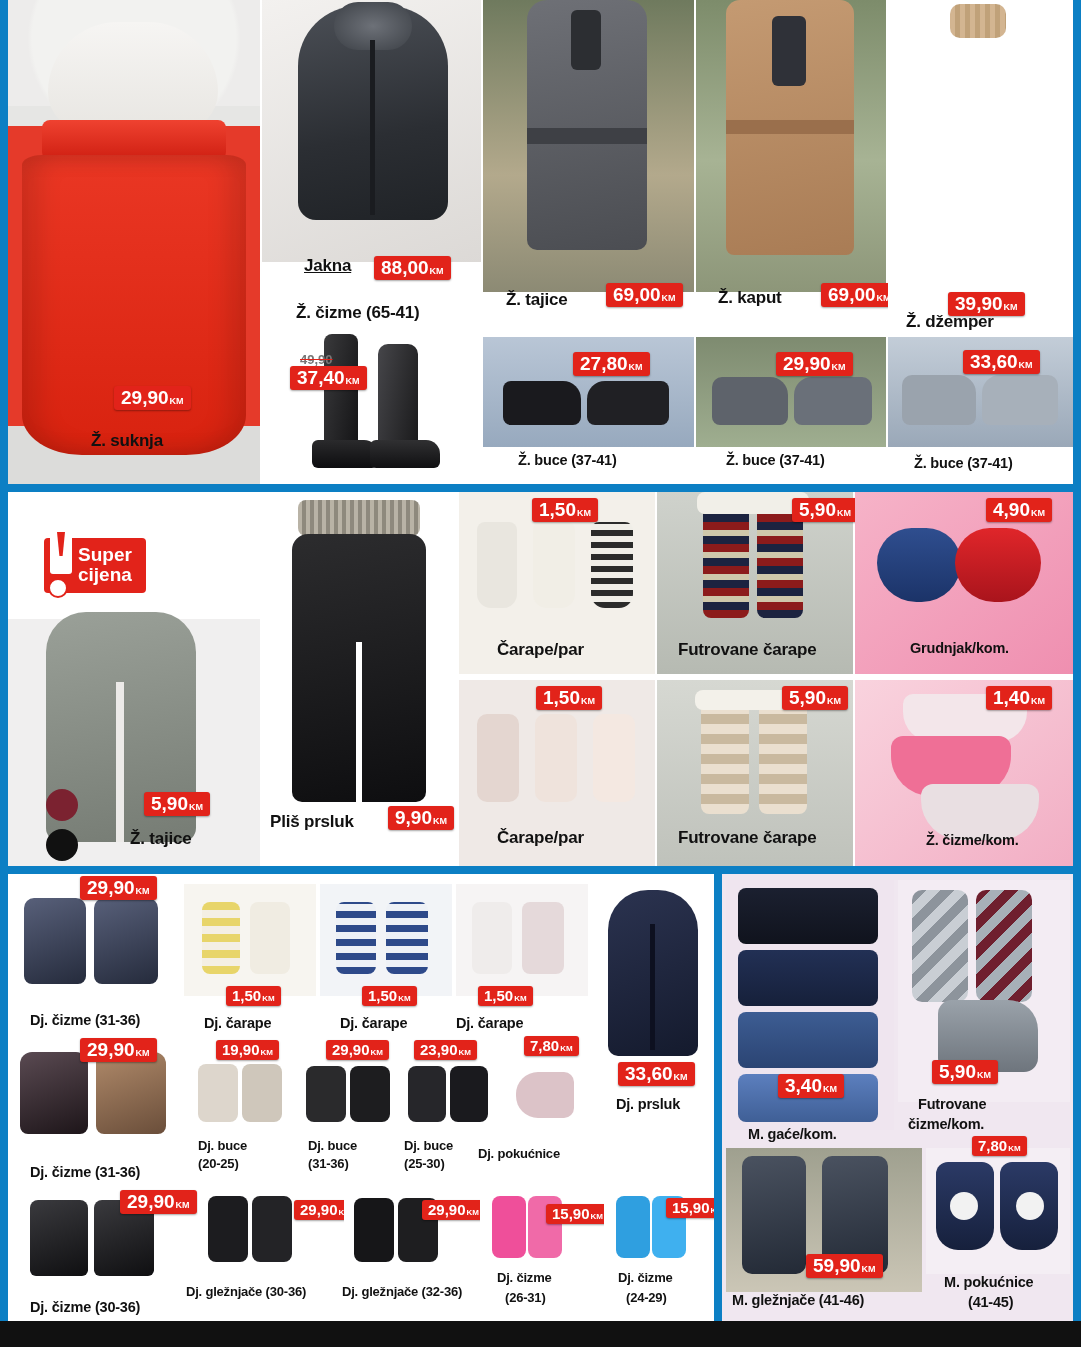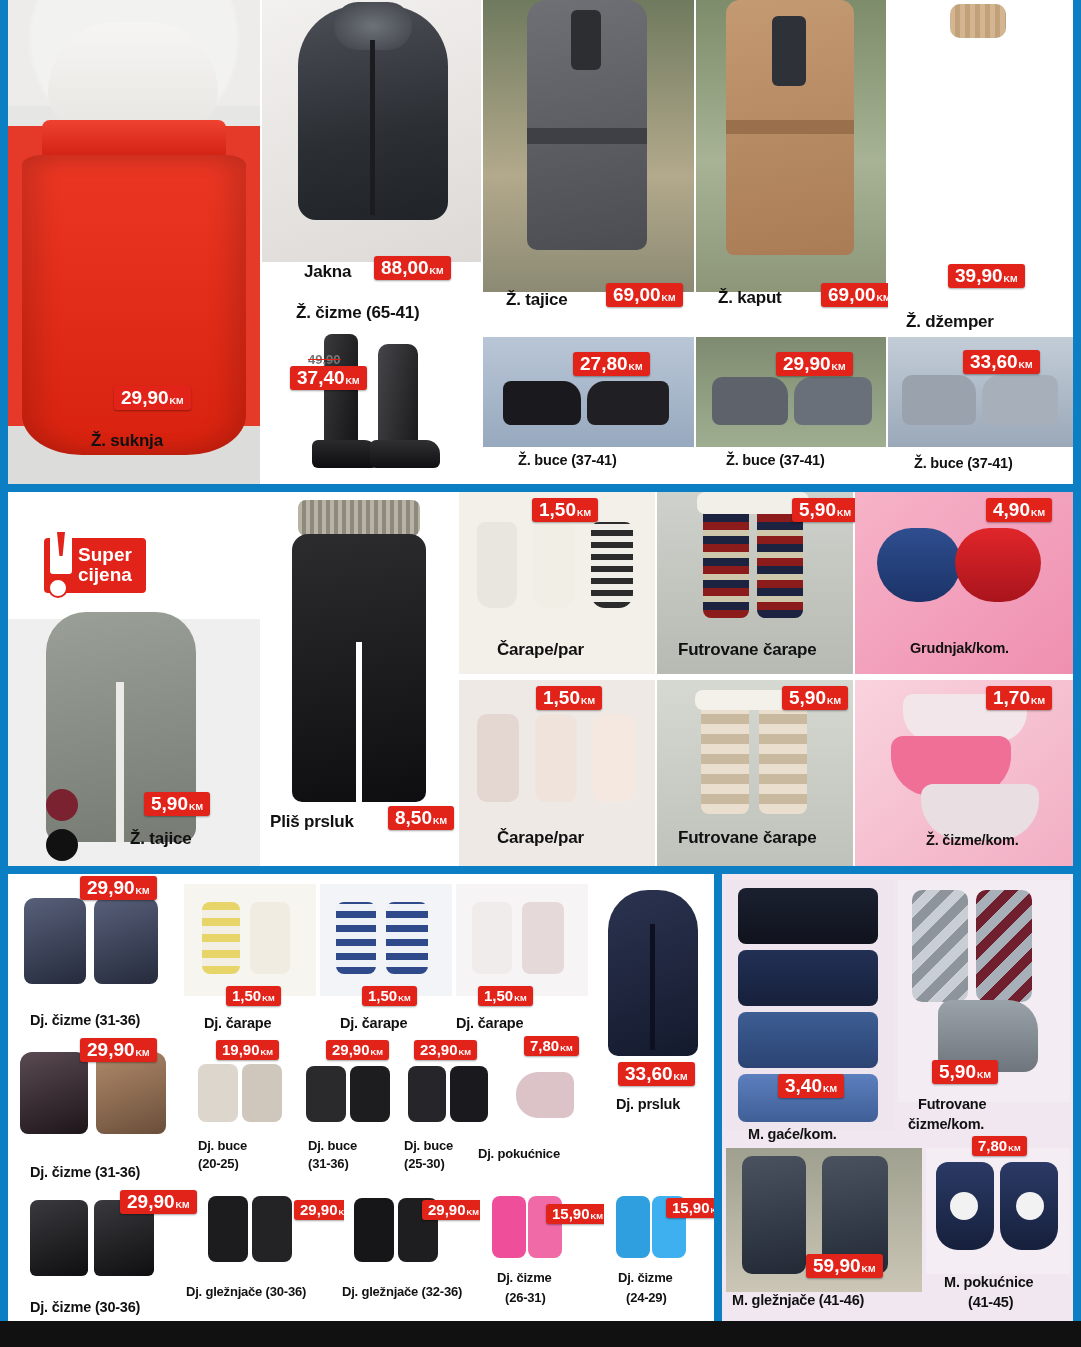"Jakna" div.cap { text-decoration: none -> underline; top: 262px -> 256px }
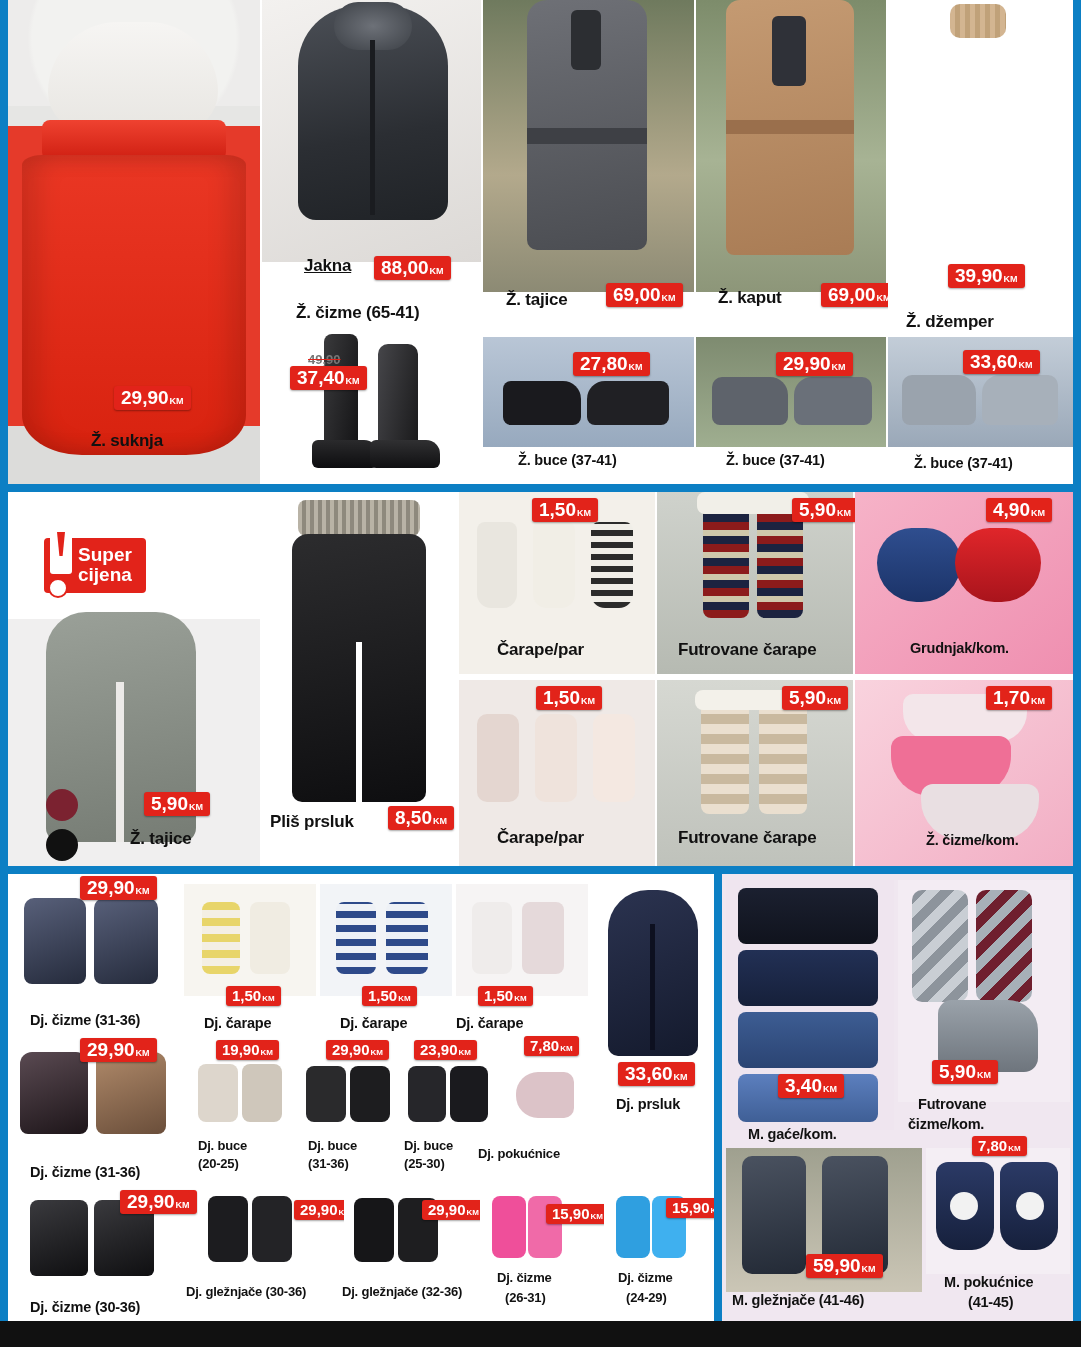"39,90KM" div.price { top: 264px -> 292px }
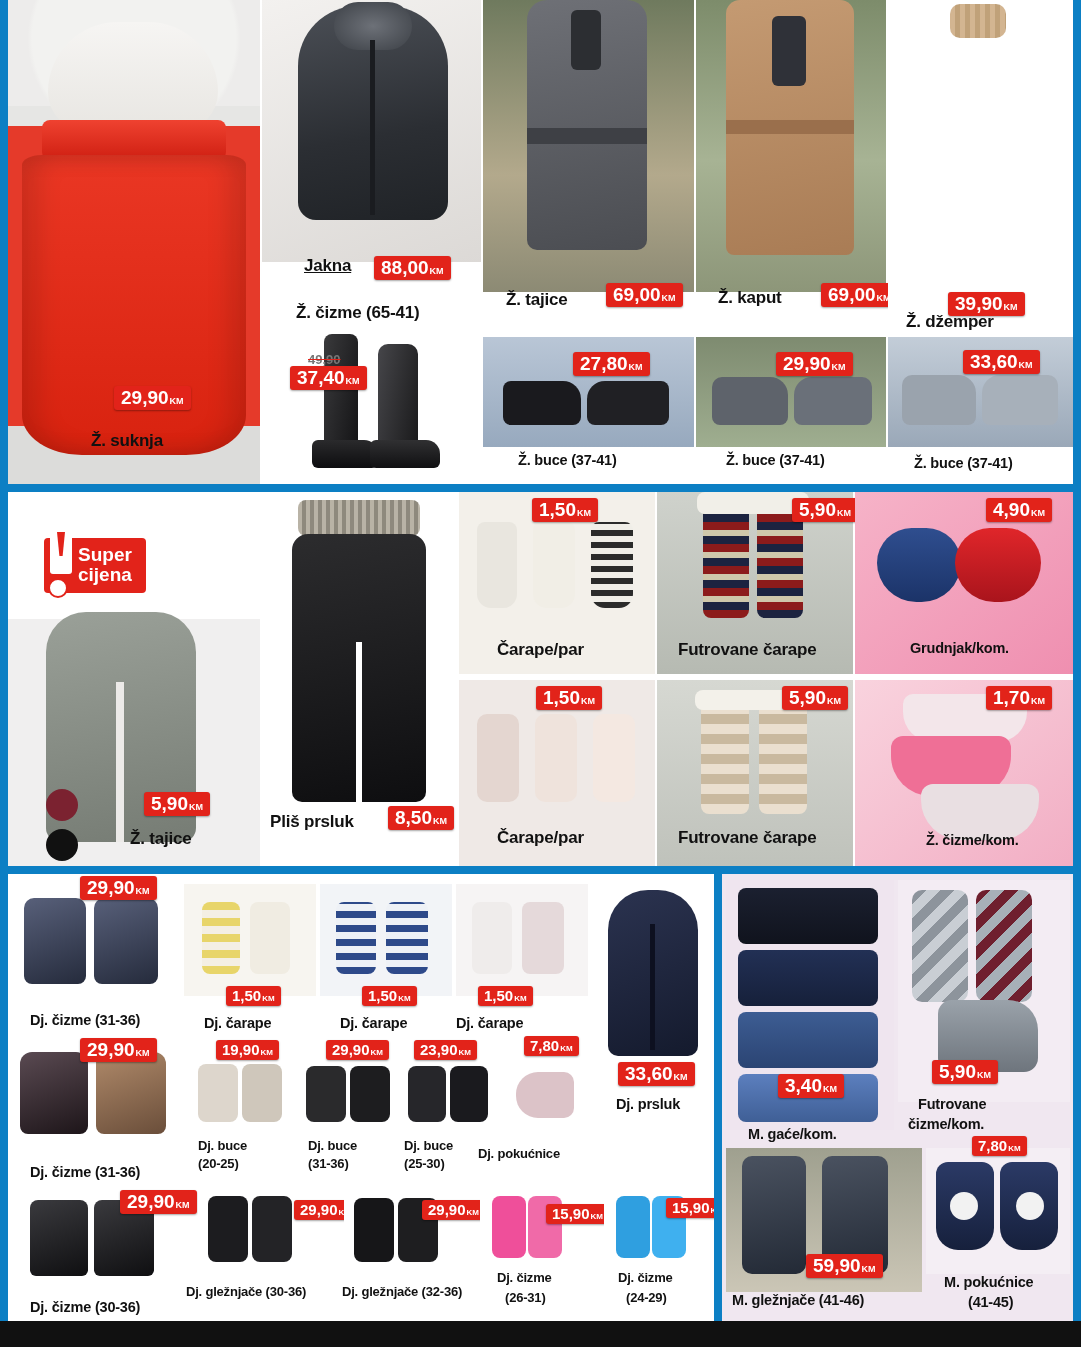"49,90" .old { margin-left: 8px -> none }
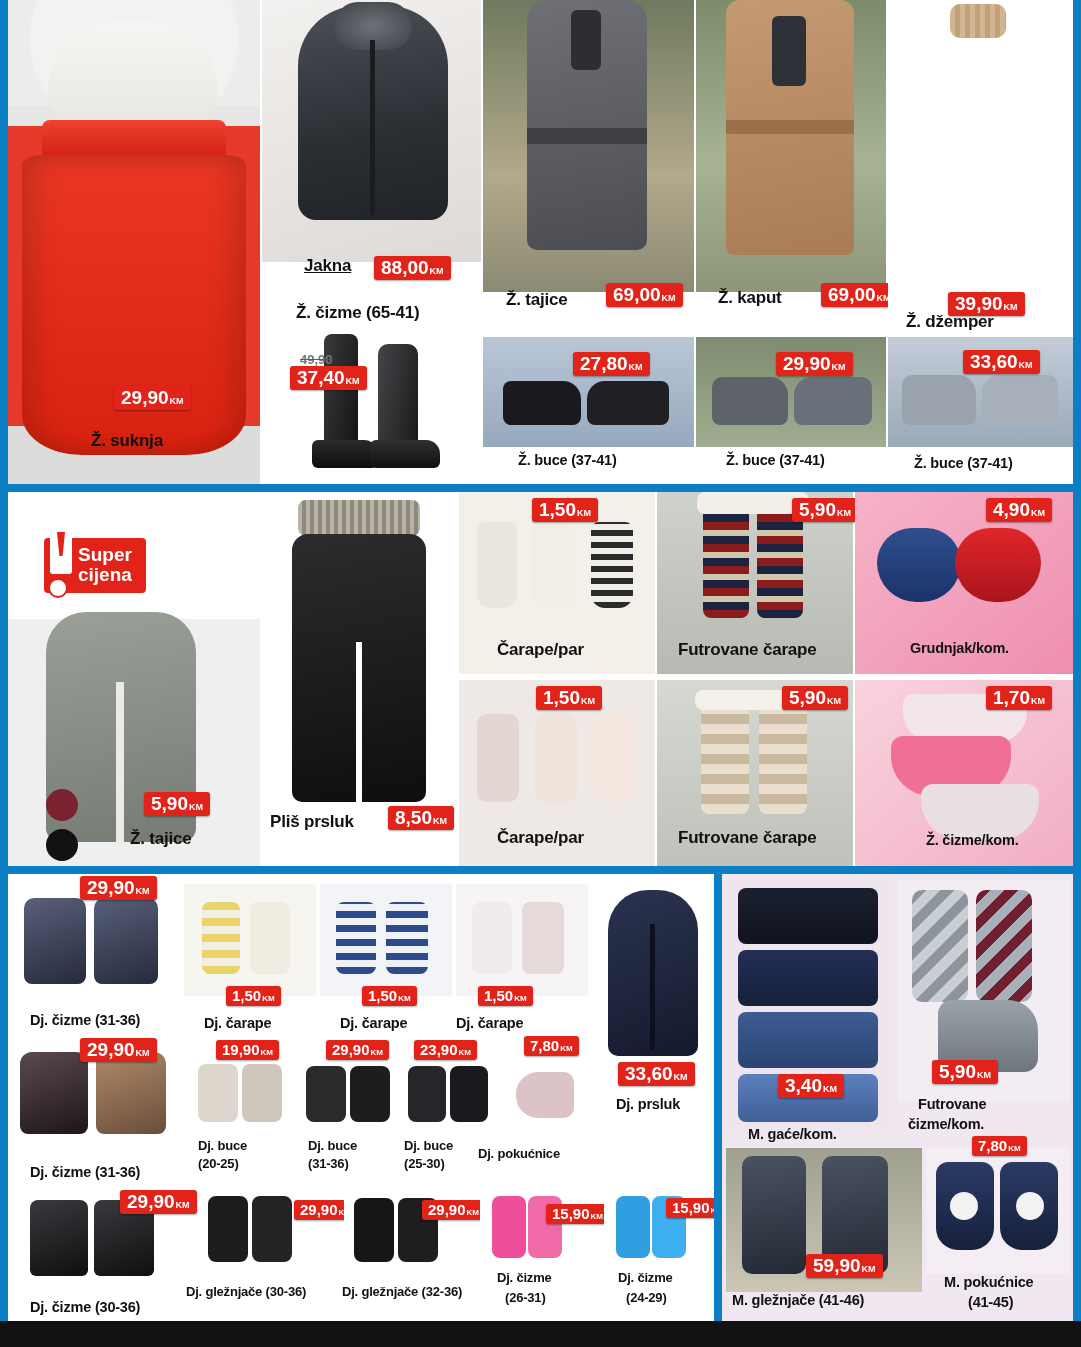"1,70" span { text: 1,70 -> 1,40 }
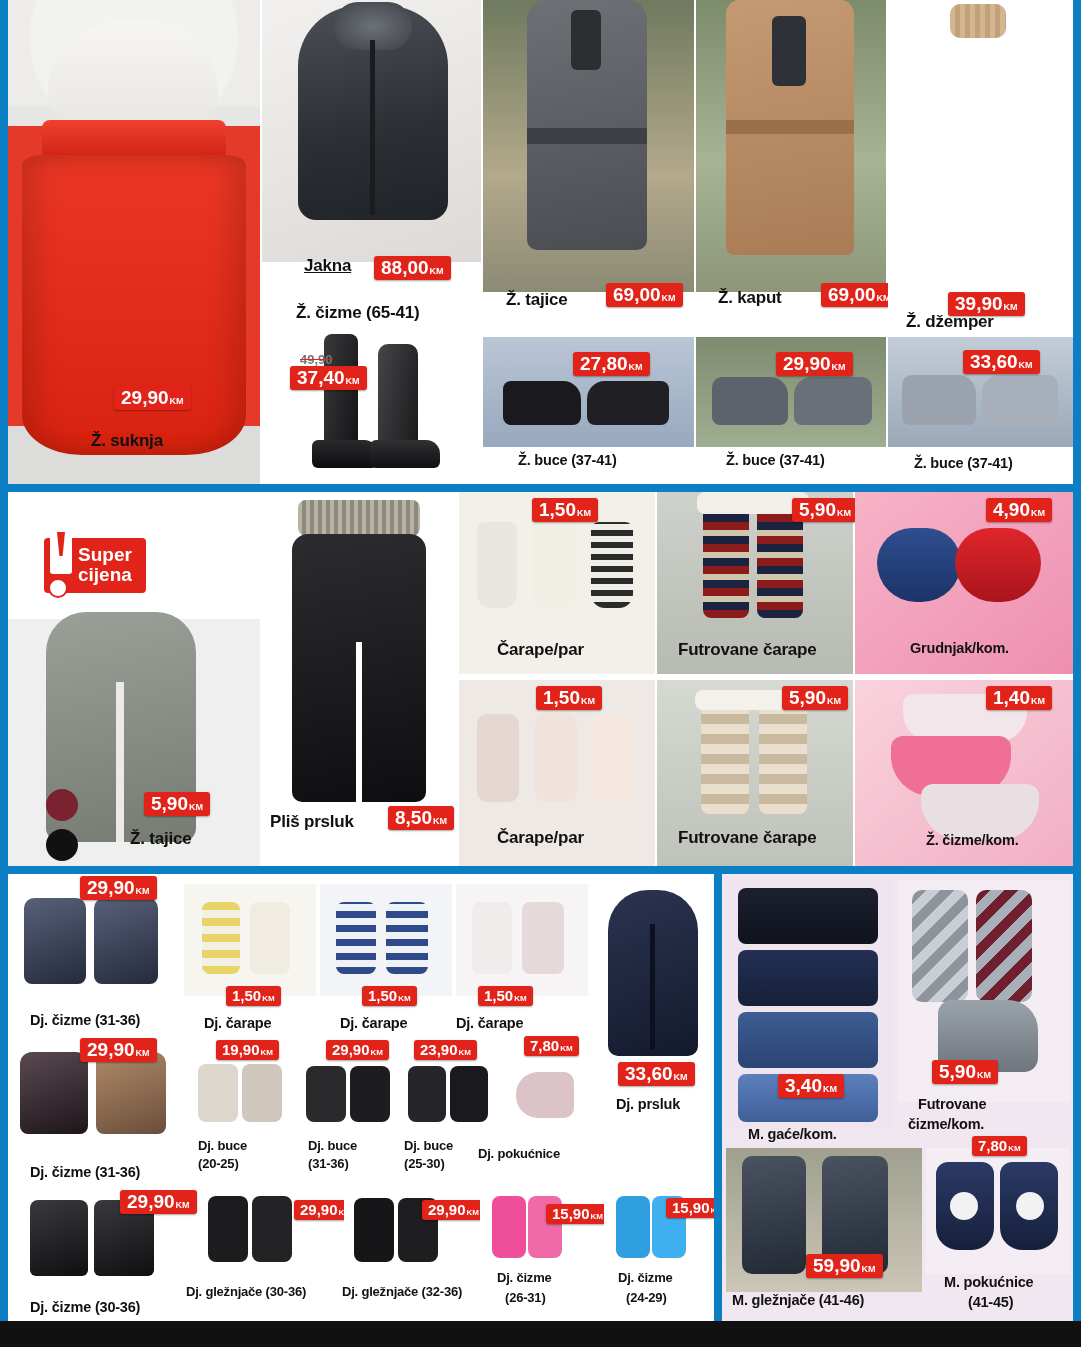"8,50" span { text: 8,50 -> 9,90 }
